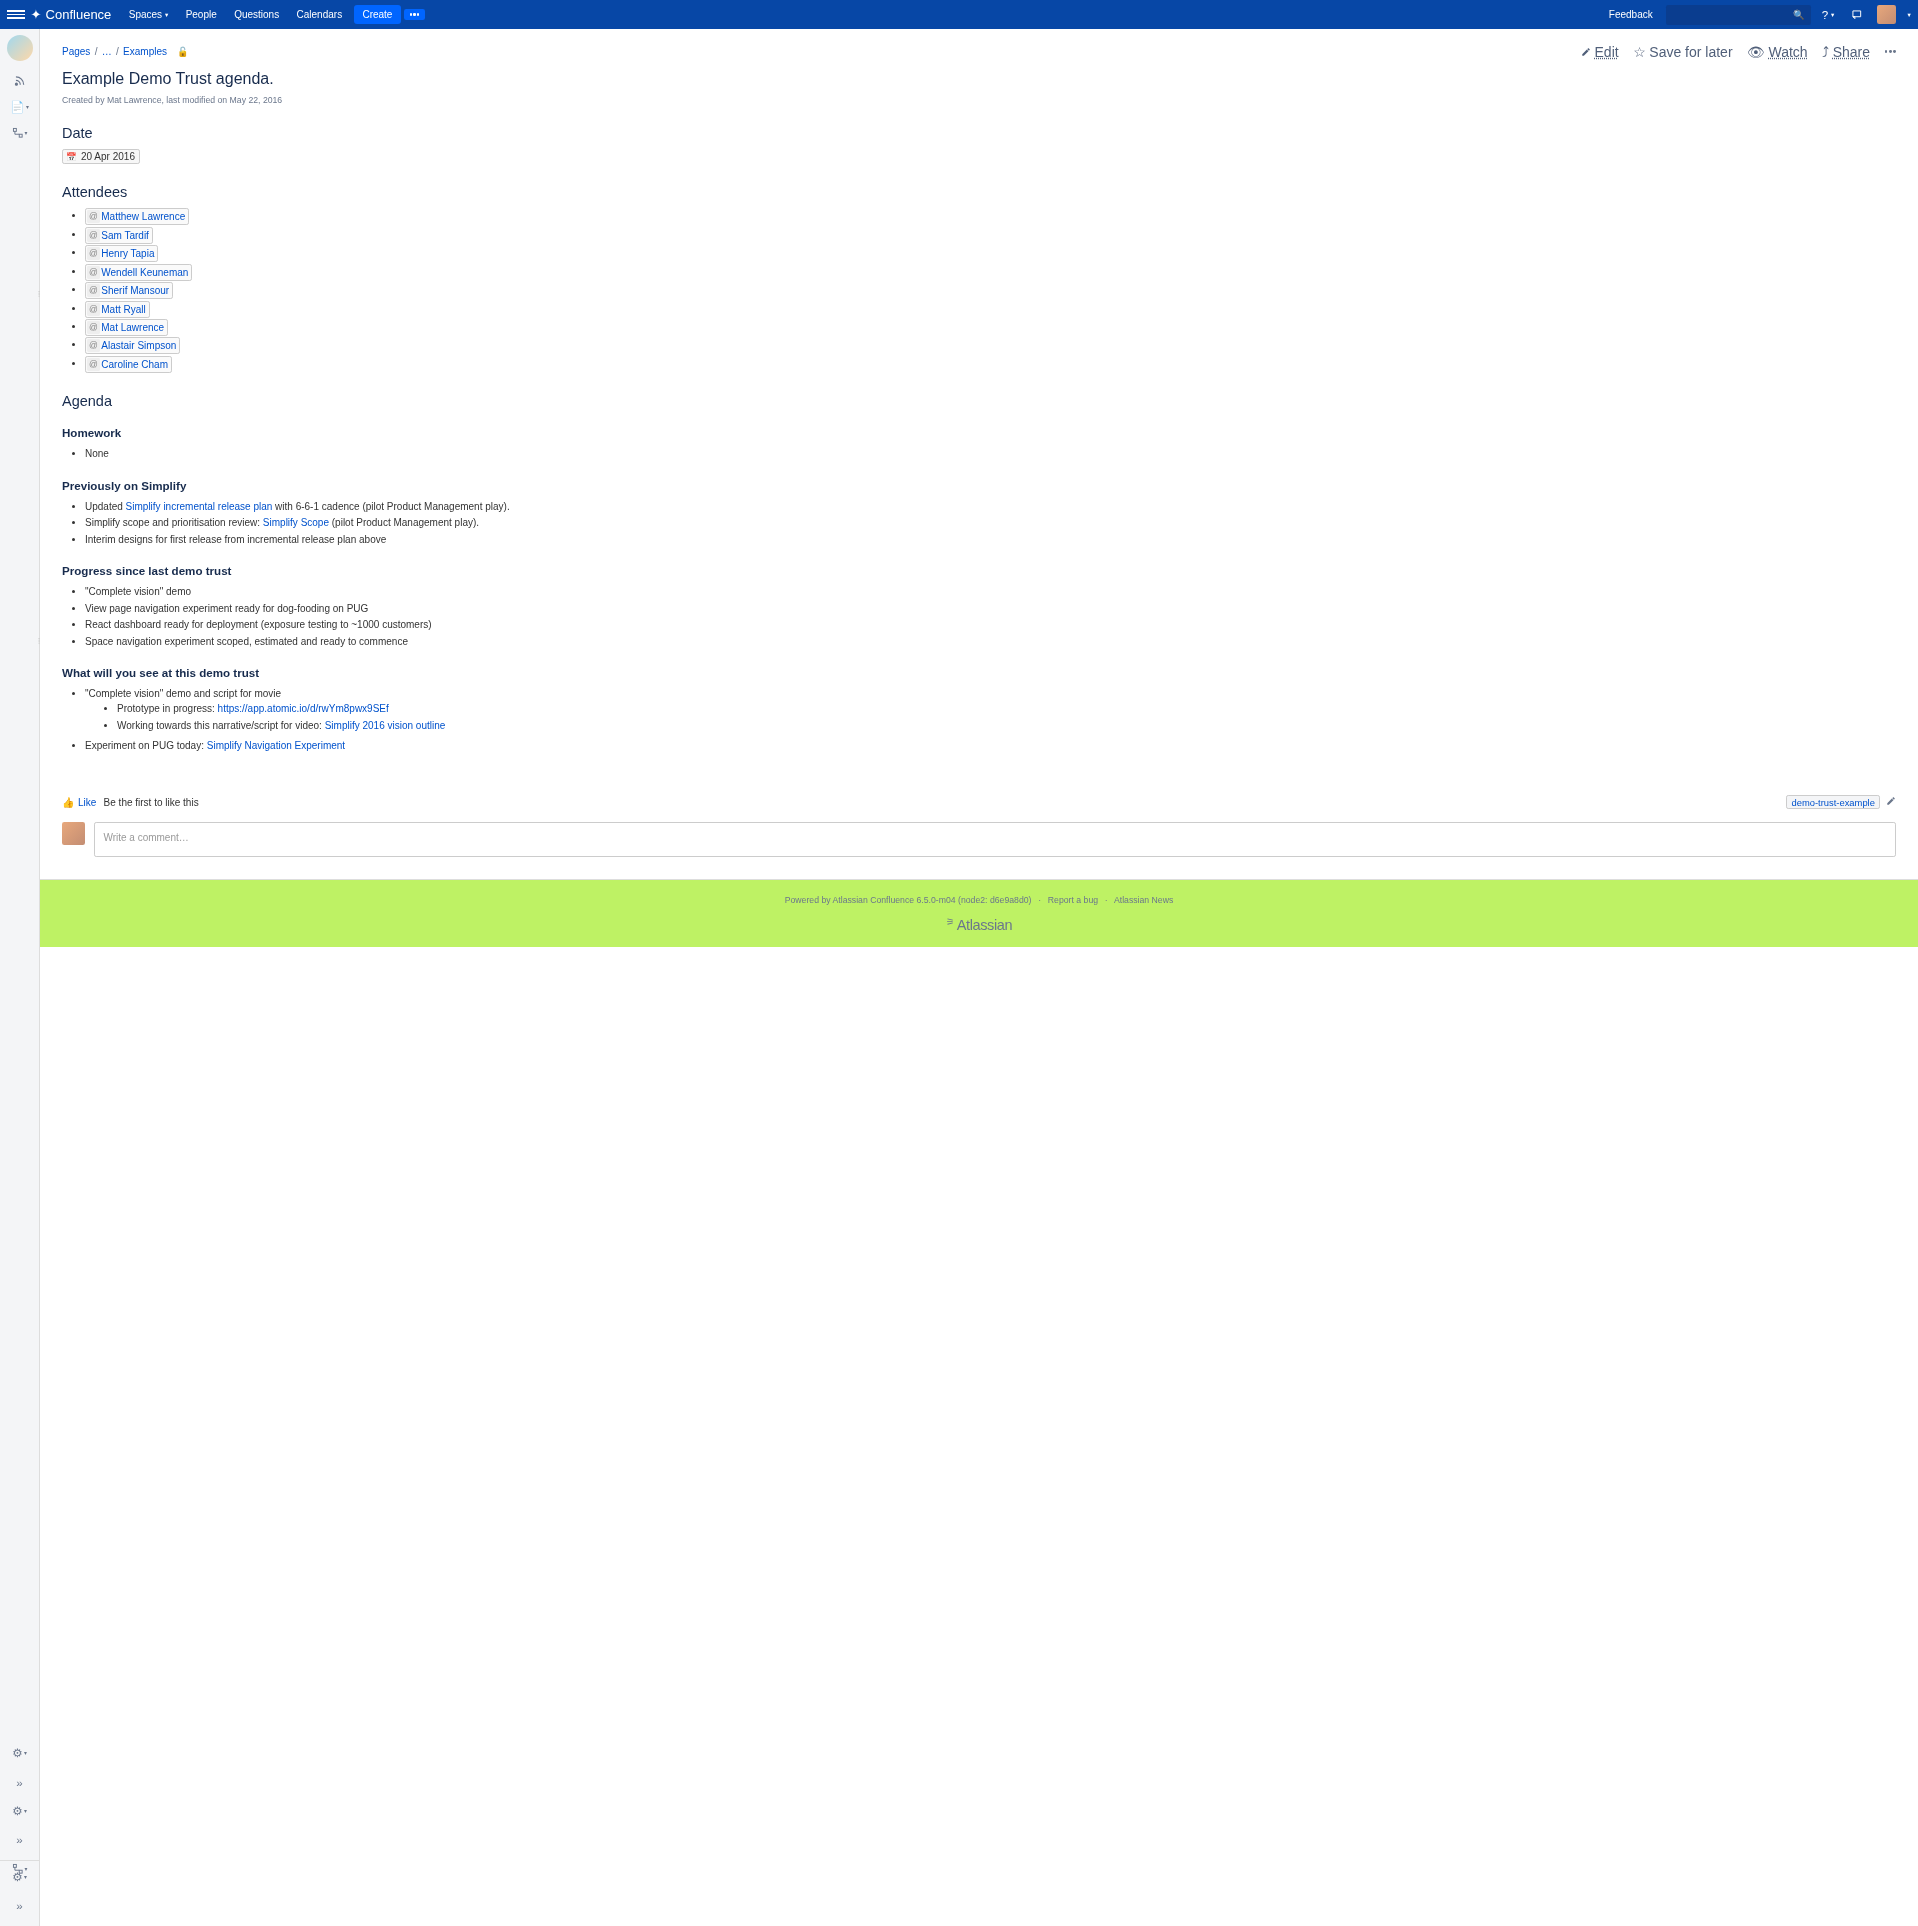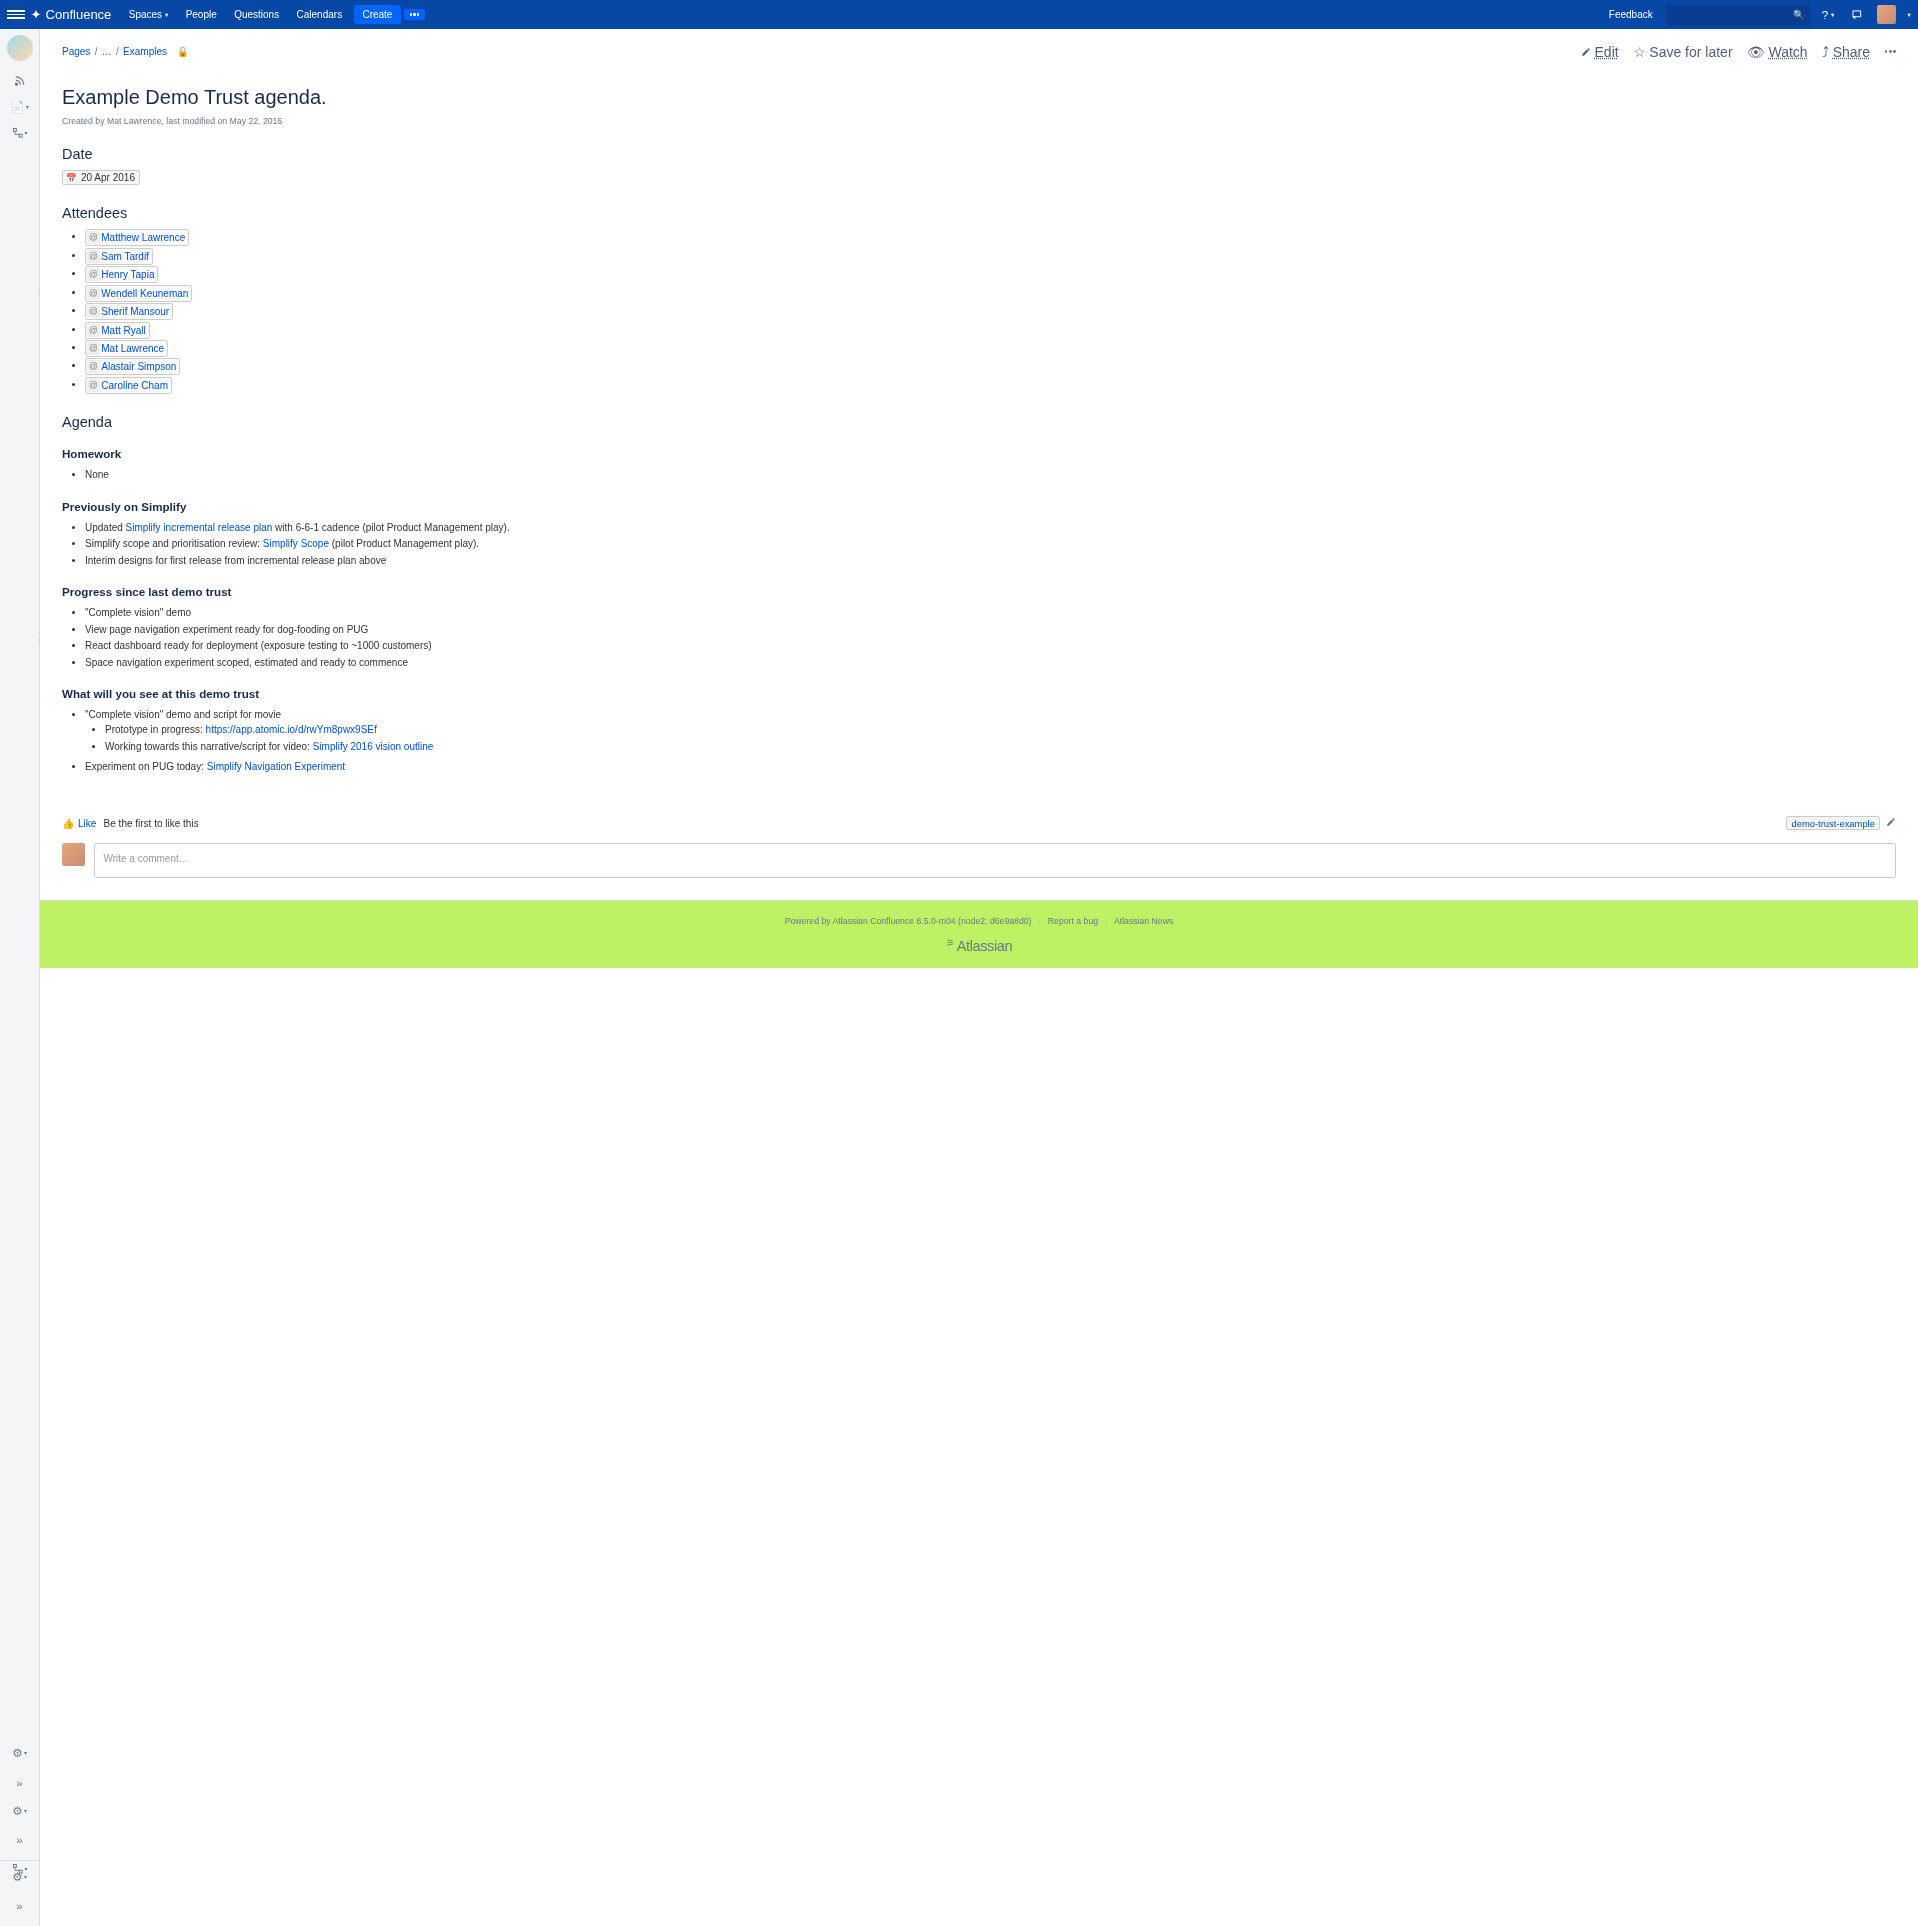"Example Demo Trust agenda." .page-title-h { font-size: 20px -> 16px; margin-top: 26px -> 10px }
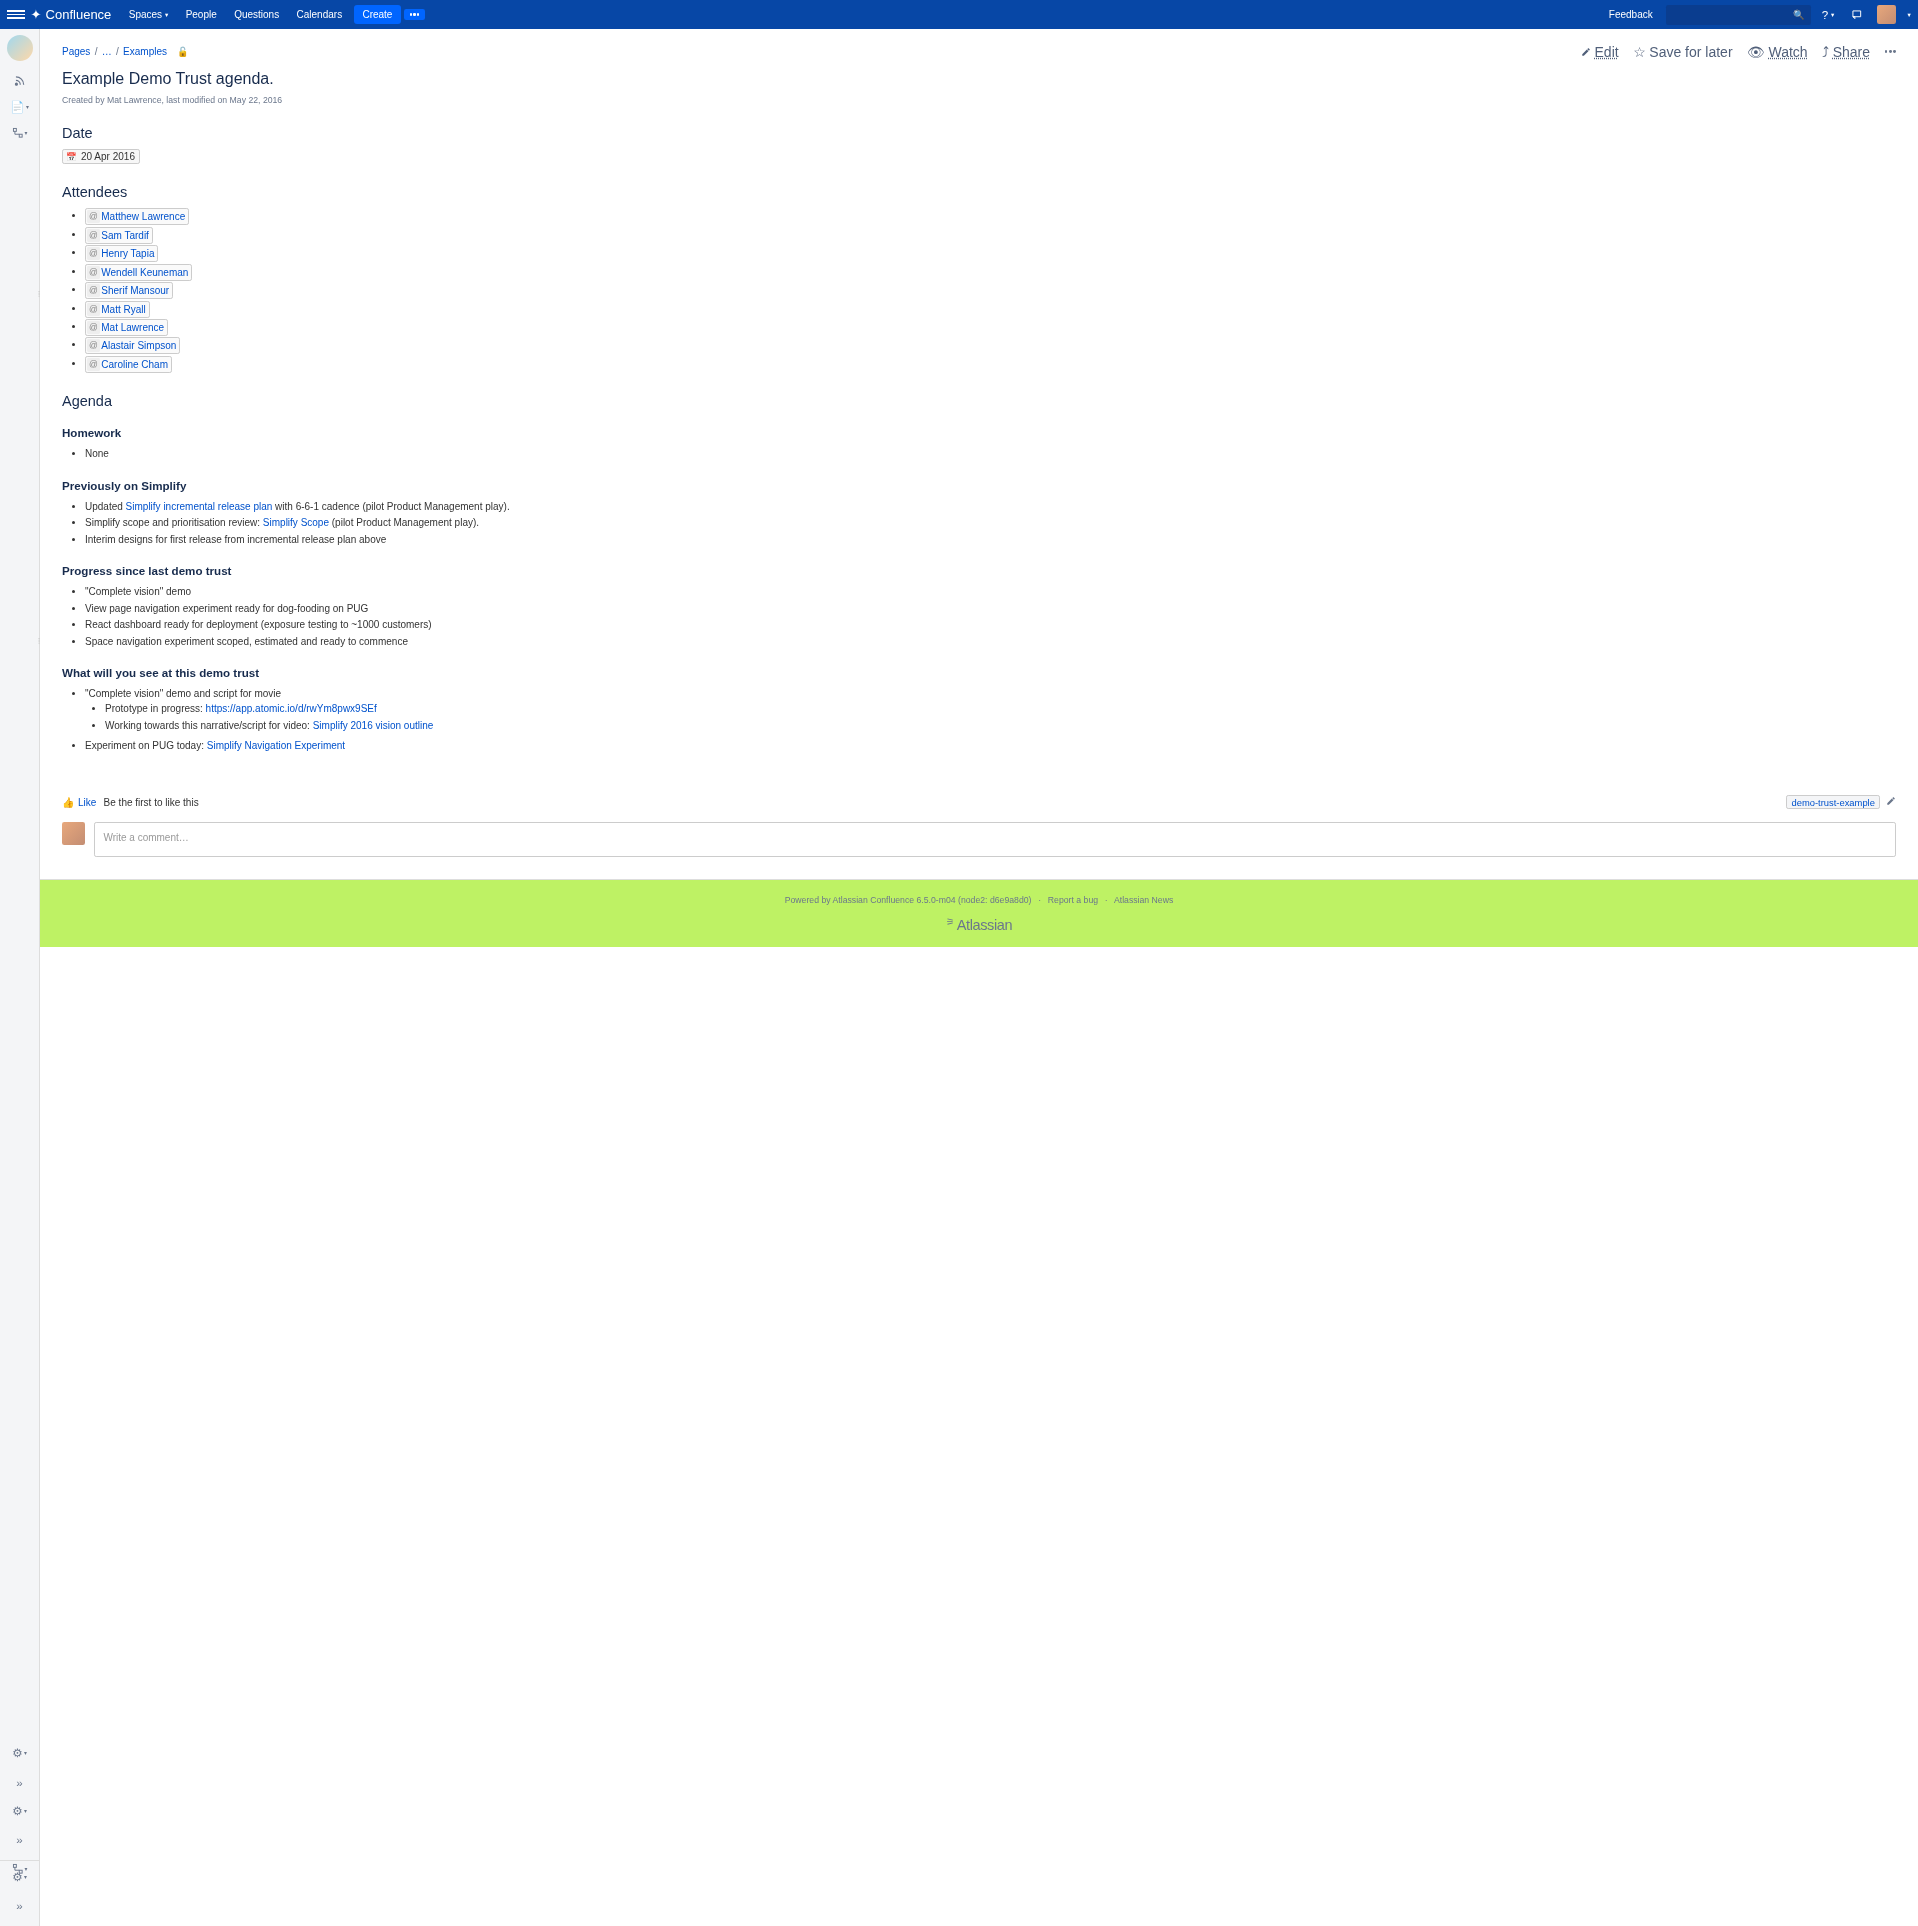"Prototype in progress:" .content ul ul { margin-left: 20px -> 32px }
